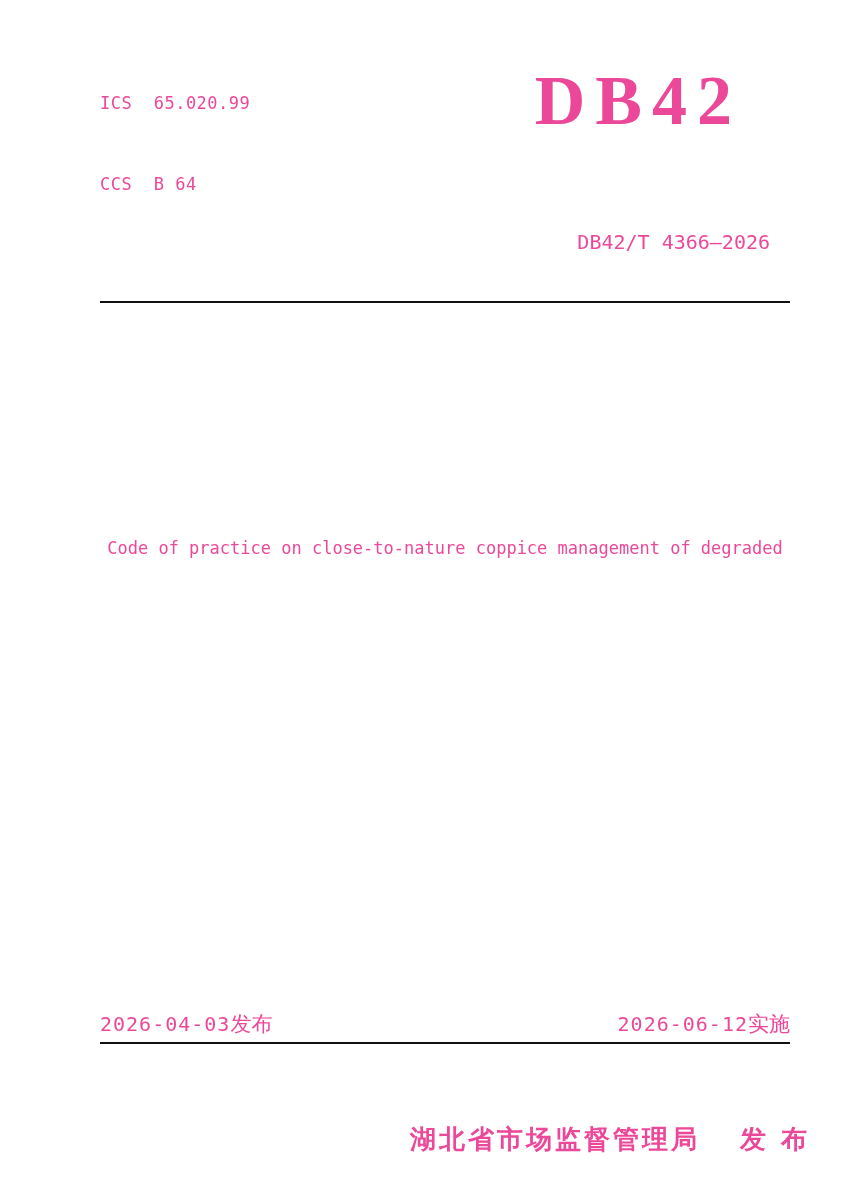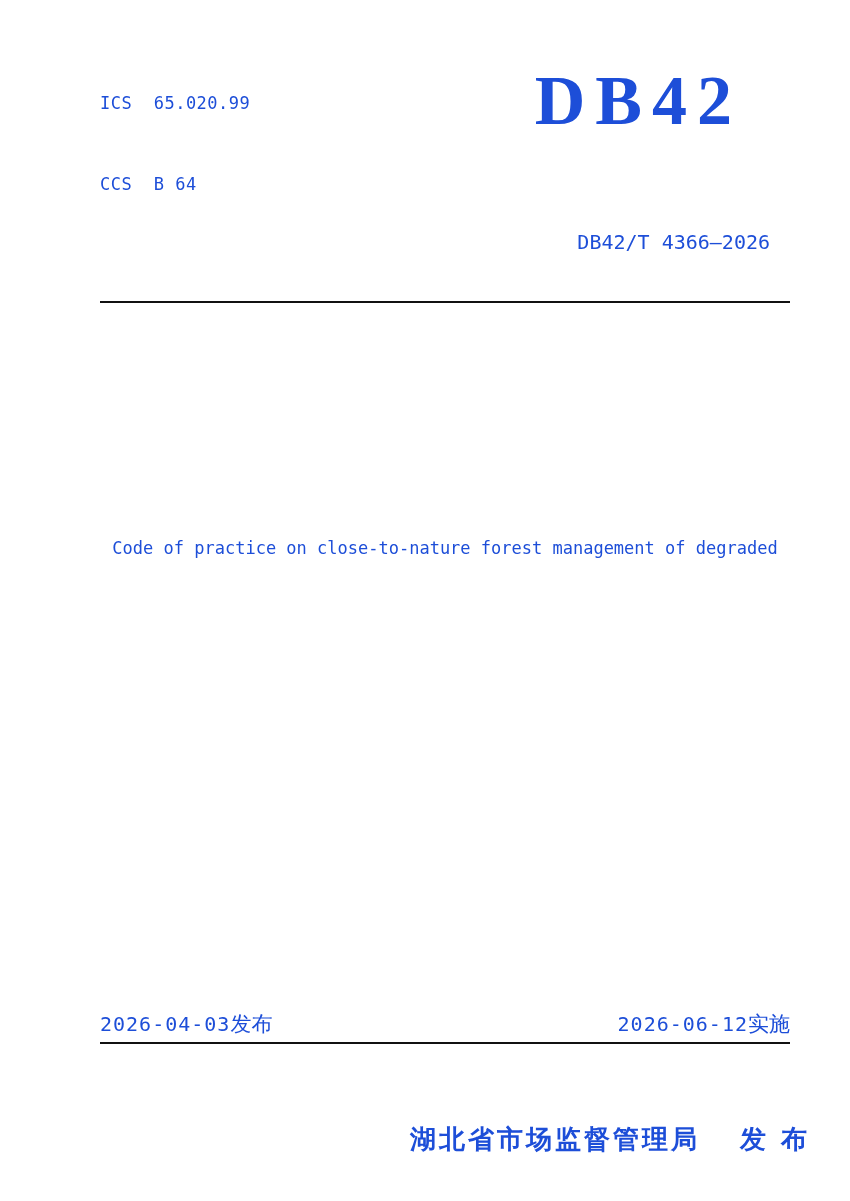"ICS 65.020.99" .page { color: #1d4ed8 -> #ec4899 }
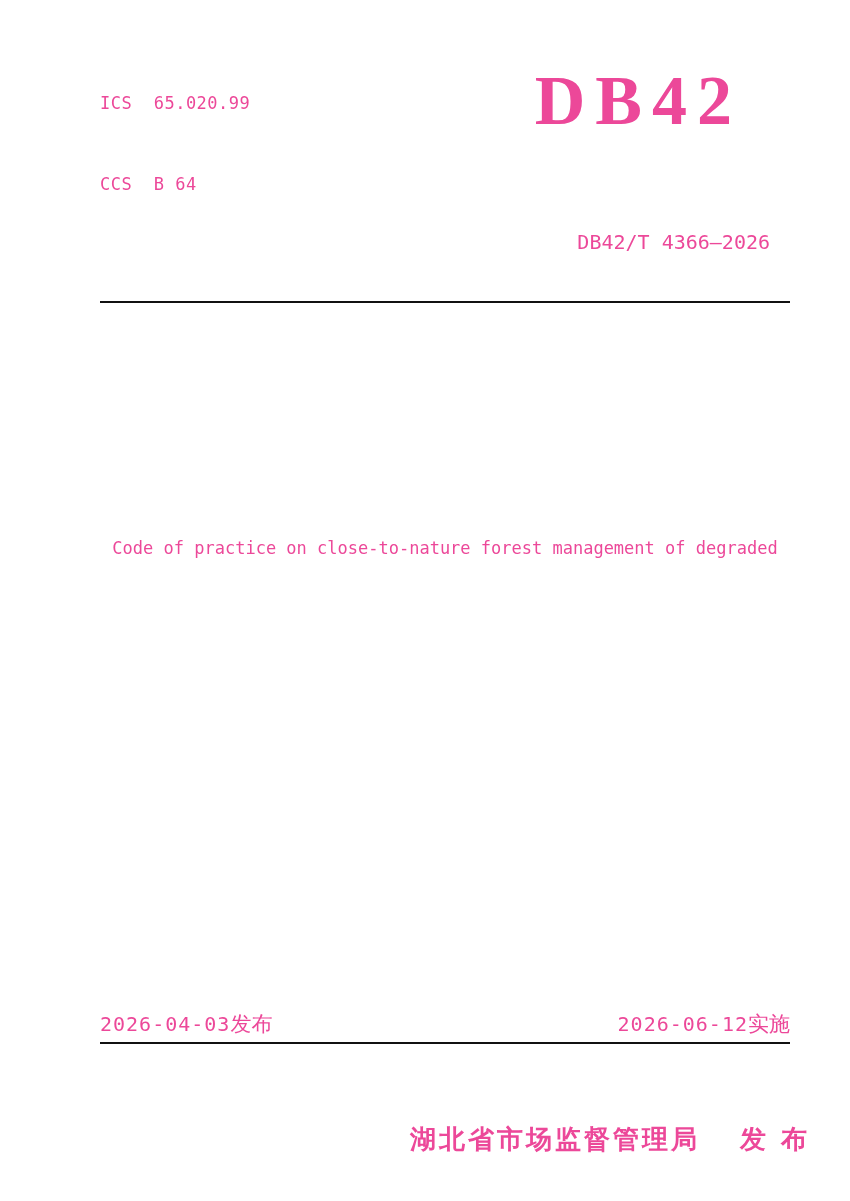"Code of practice on close-to-nature" div { text: forest -> coppice }
